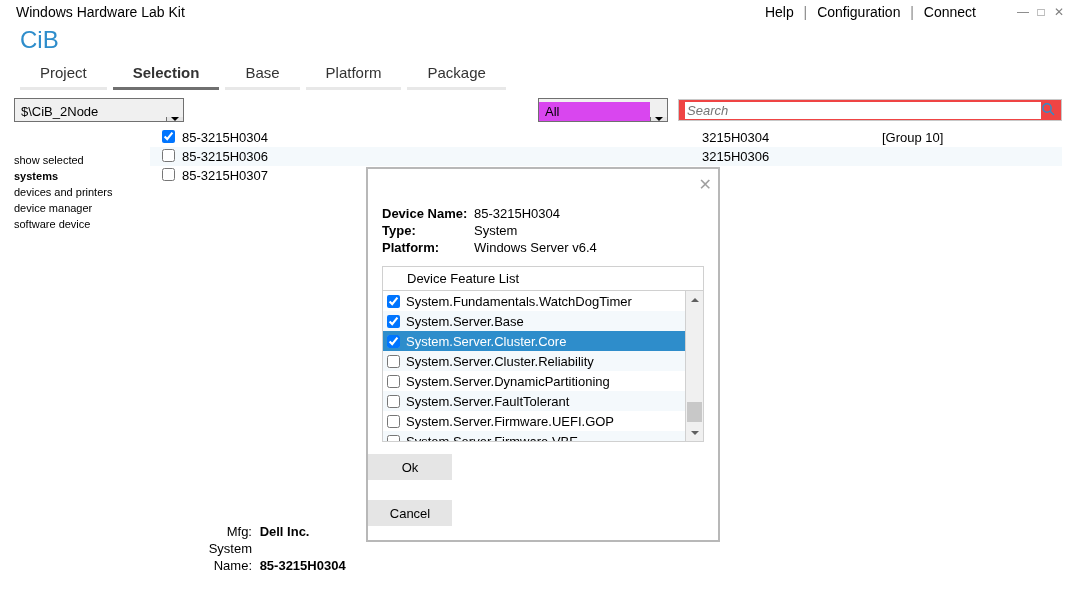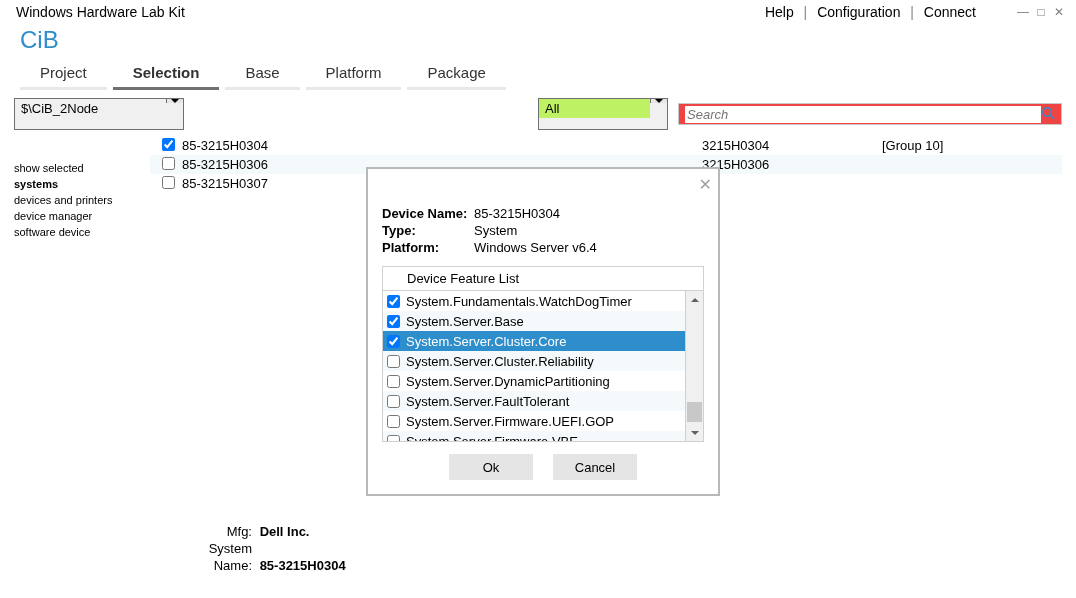"$\CiB_2Node" .dropdown { align-items: flex-start -> flex-end; height: 32px -> 24px }
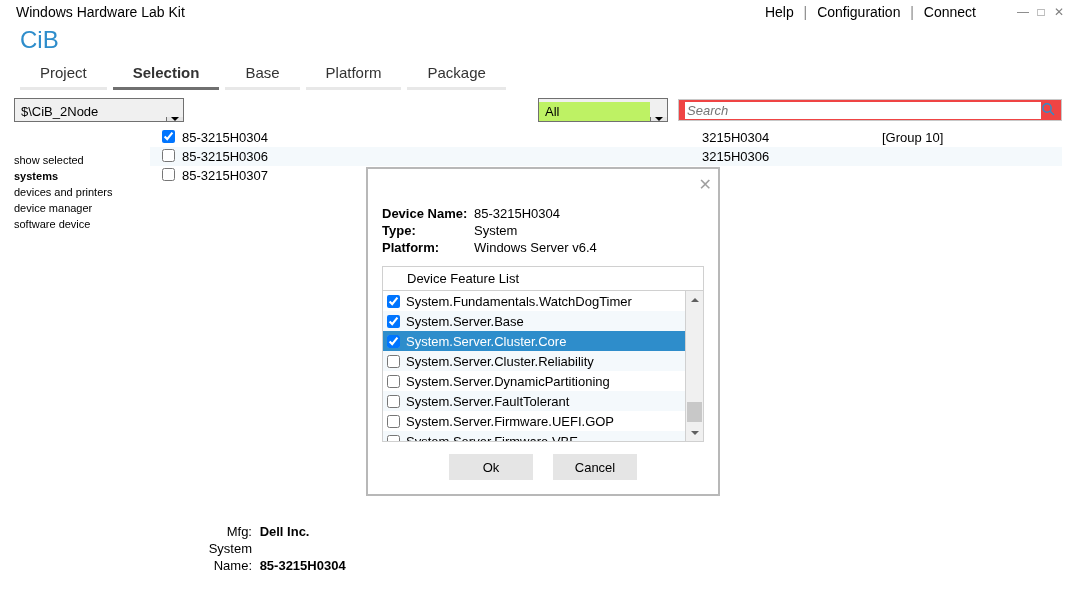"All" .dd2 .dd-text { background: #bef264 -> #d946ef }
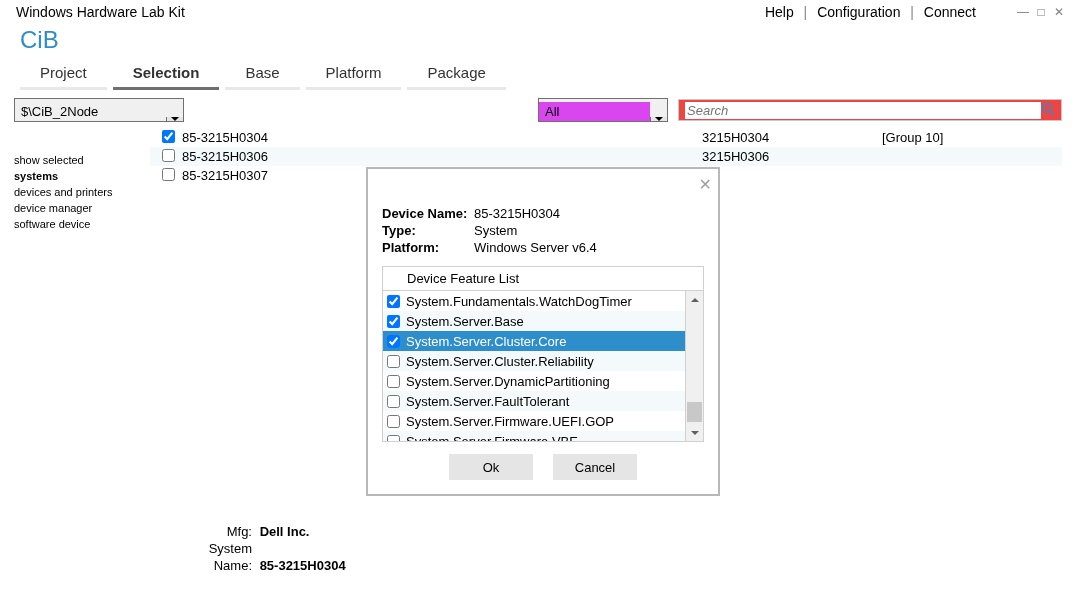"Ok" .dialog .btns { flex-direction: none -> column }
